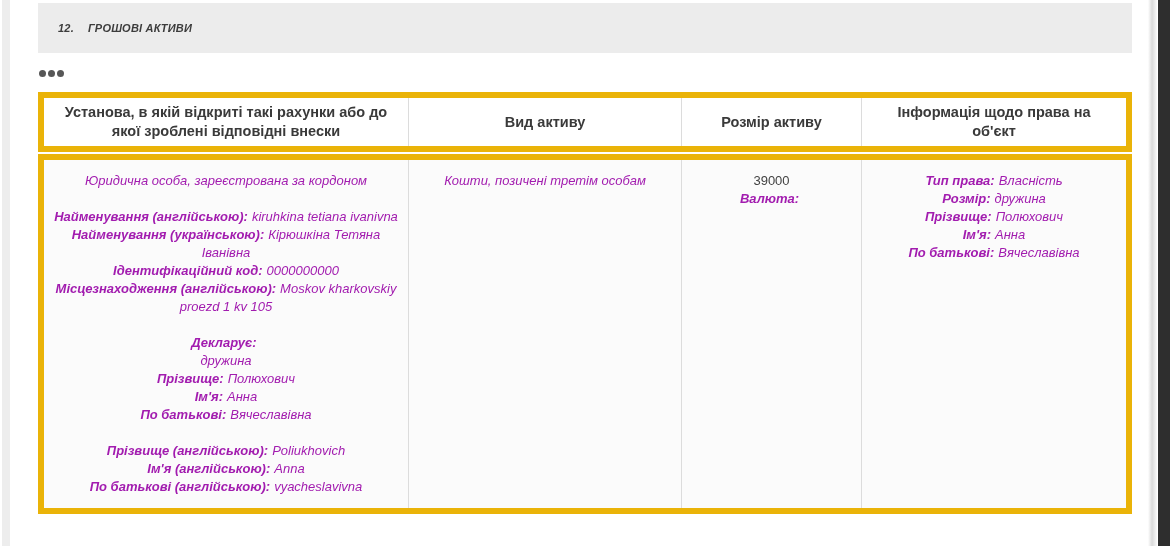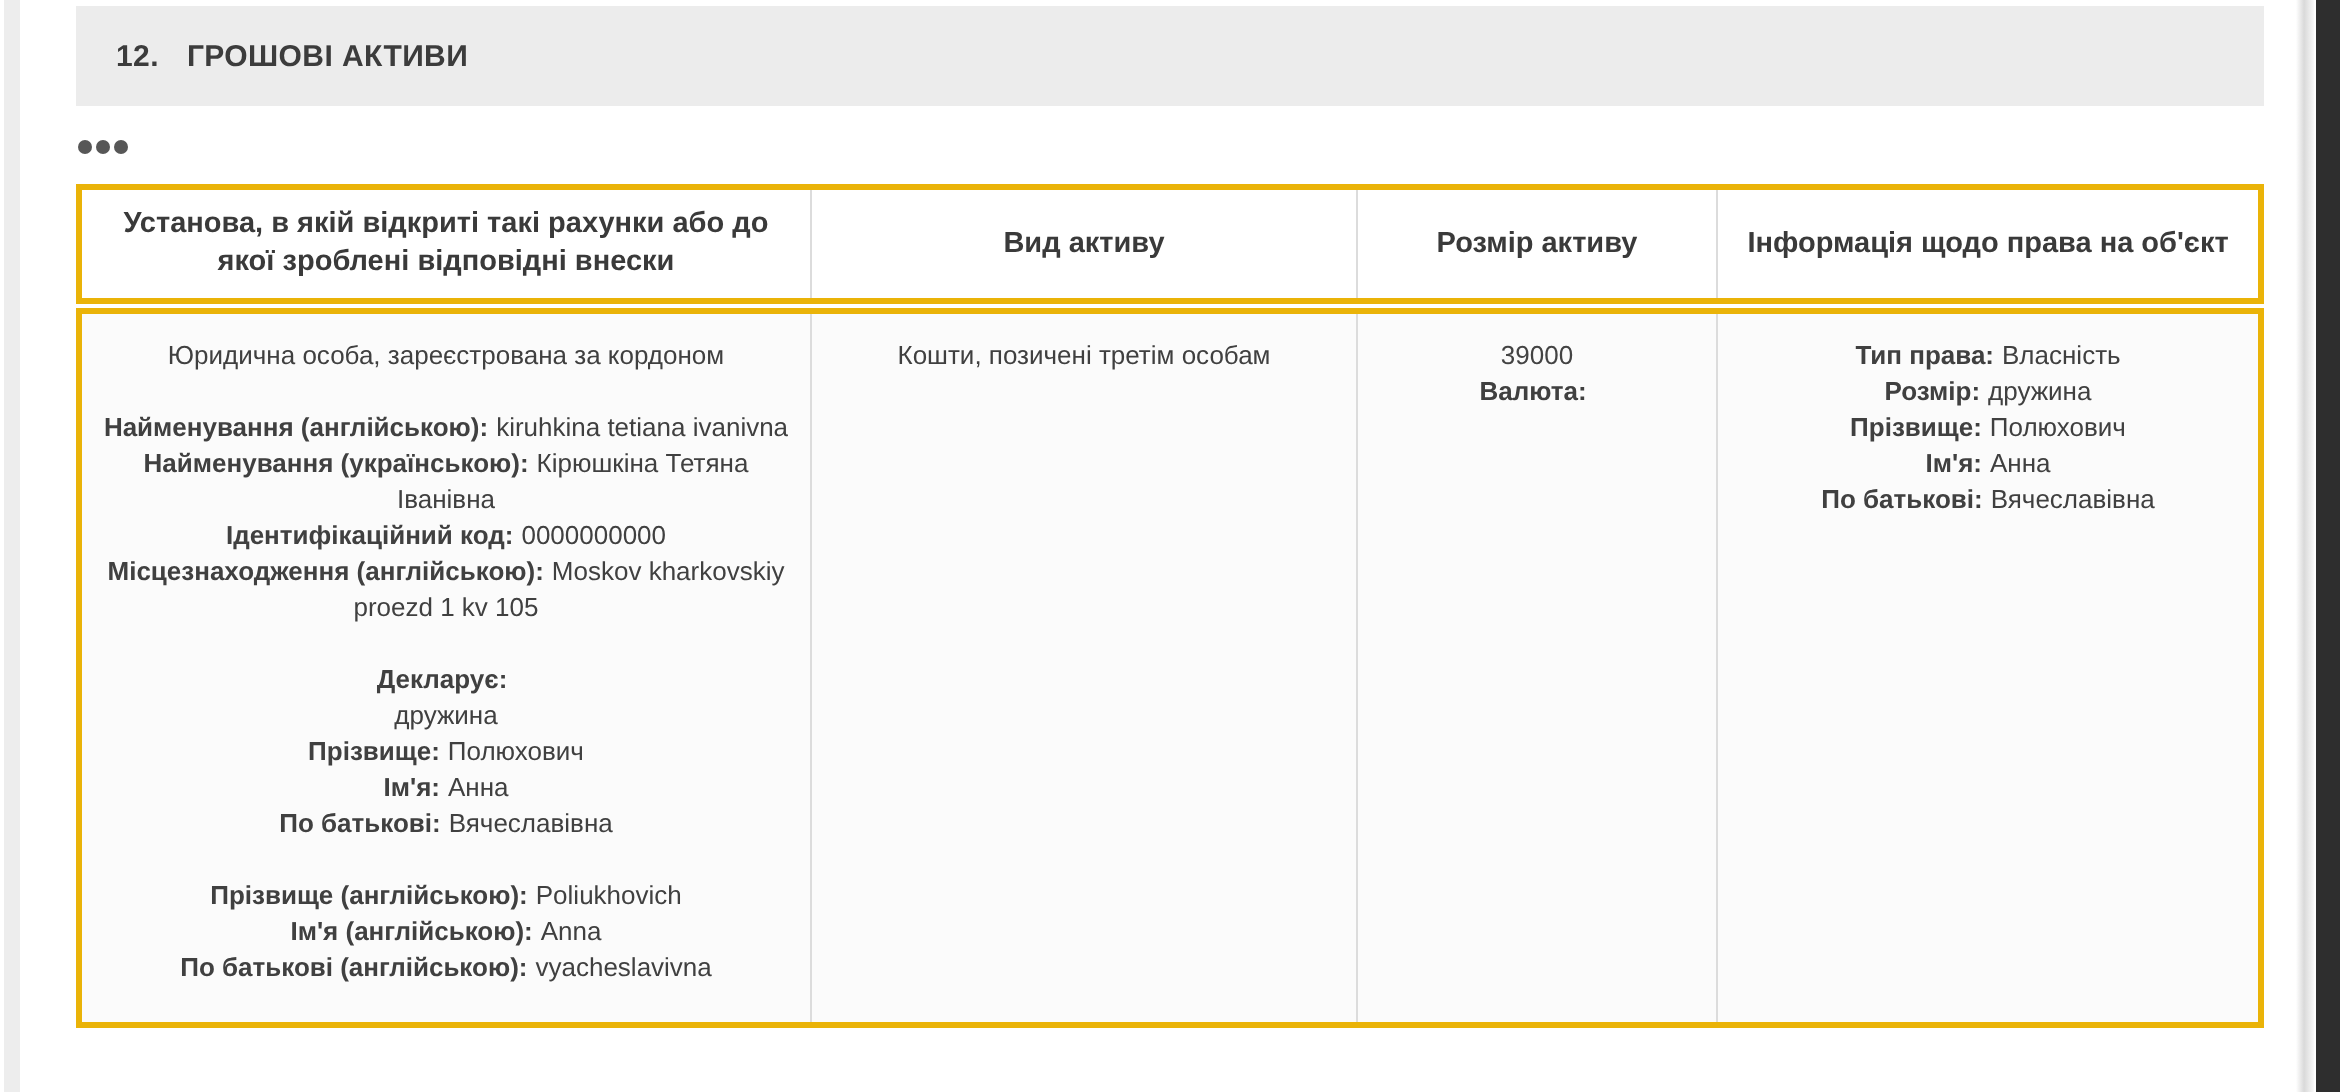"12." .sec-num, .sec-title { font-size: 15px -> 11px; font-style: none -> italic }
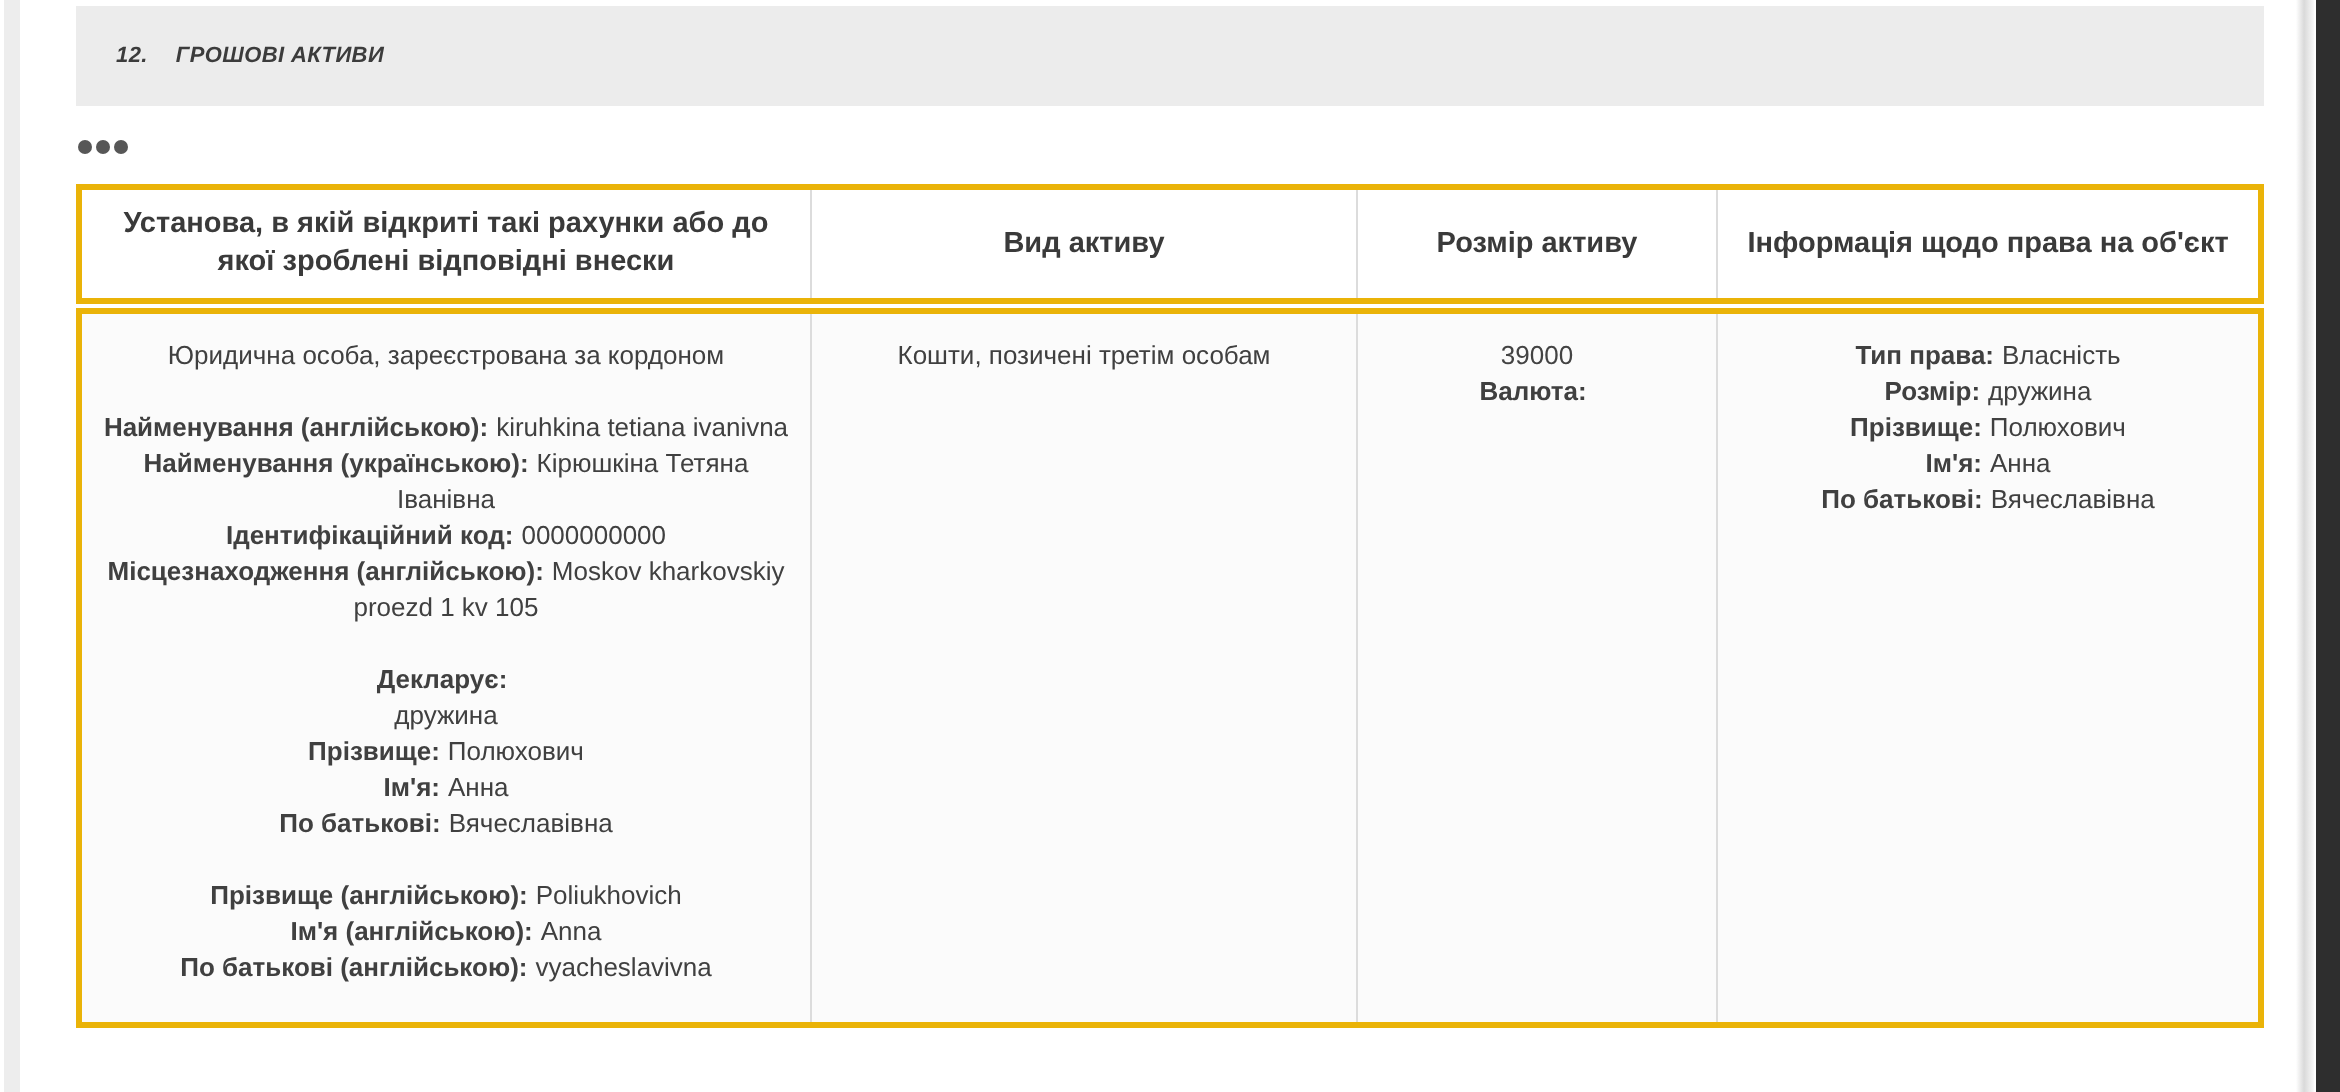"Установа, в якій відкриті такі" .trow { border: 3px solid #eab308 -> 6px solid #eab308 }
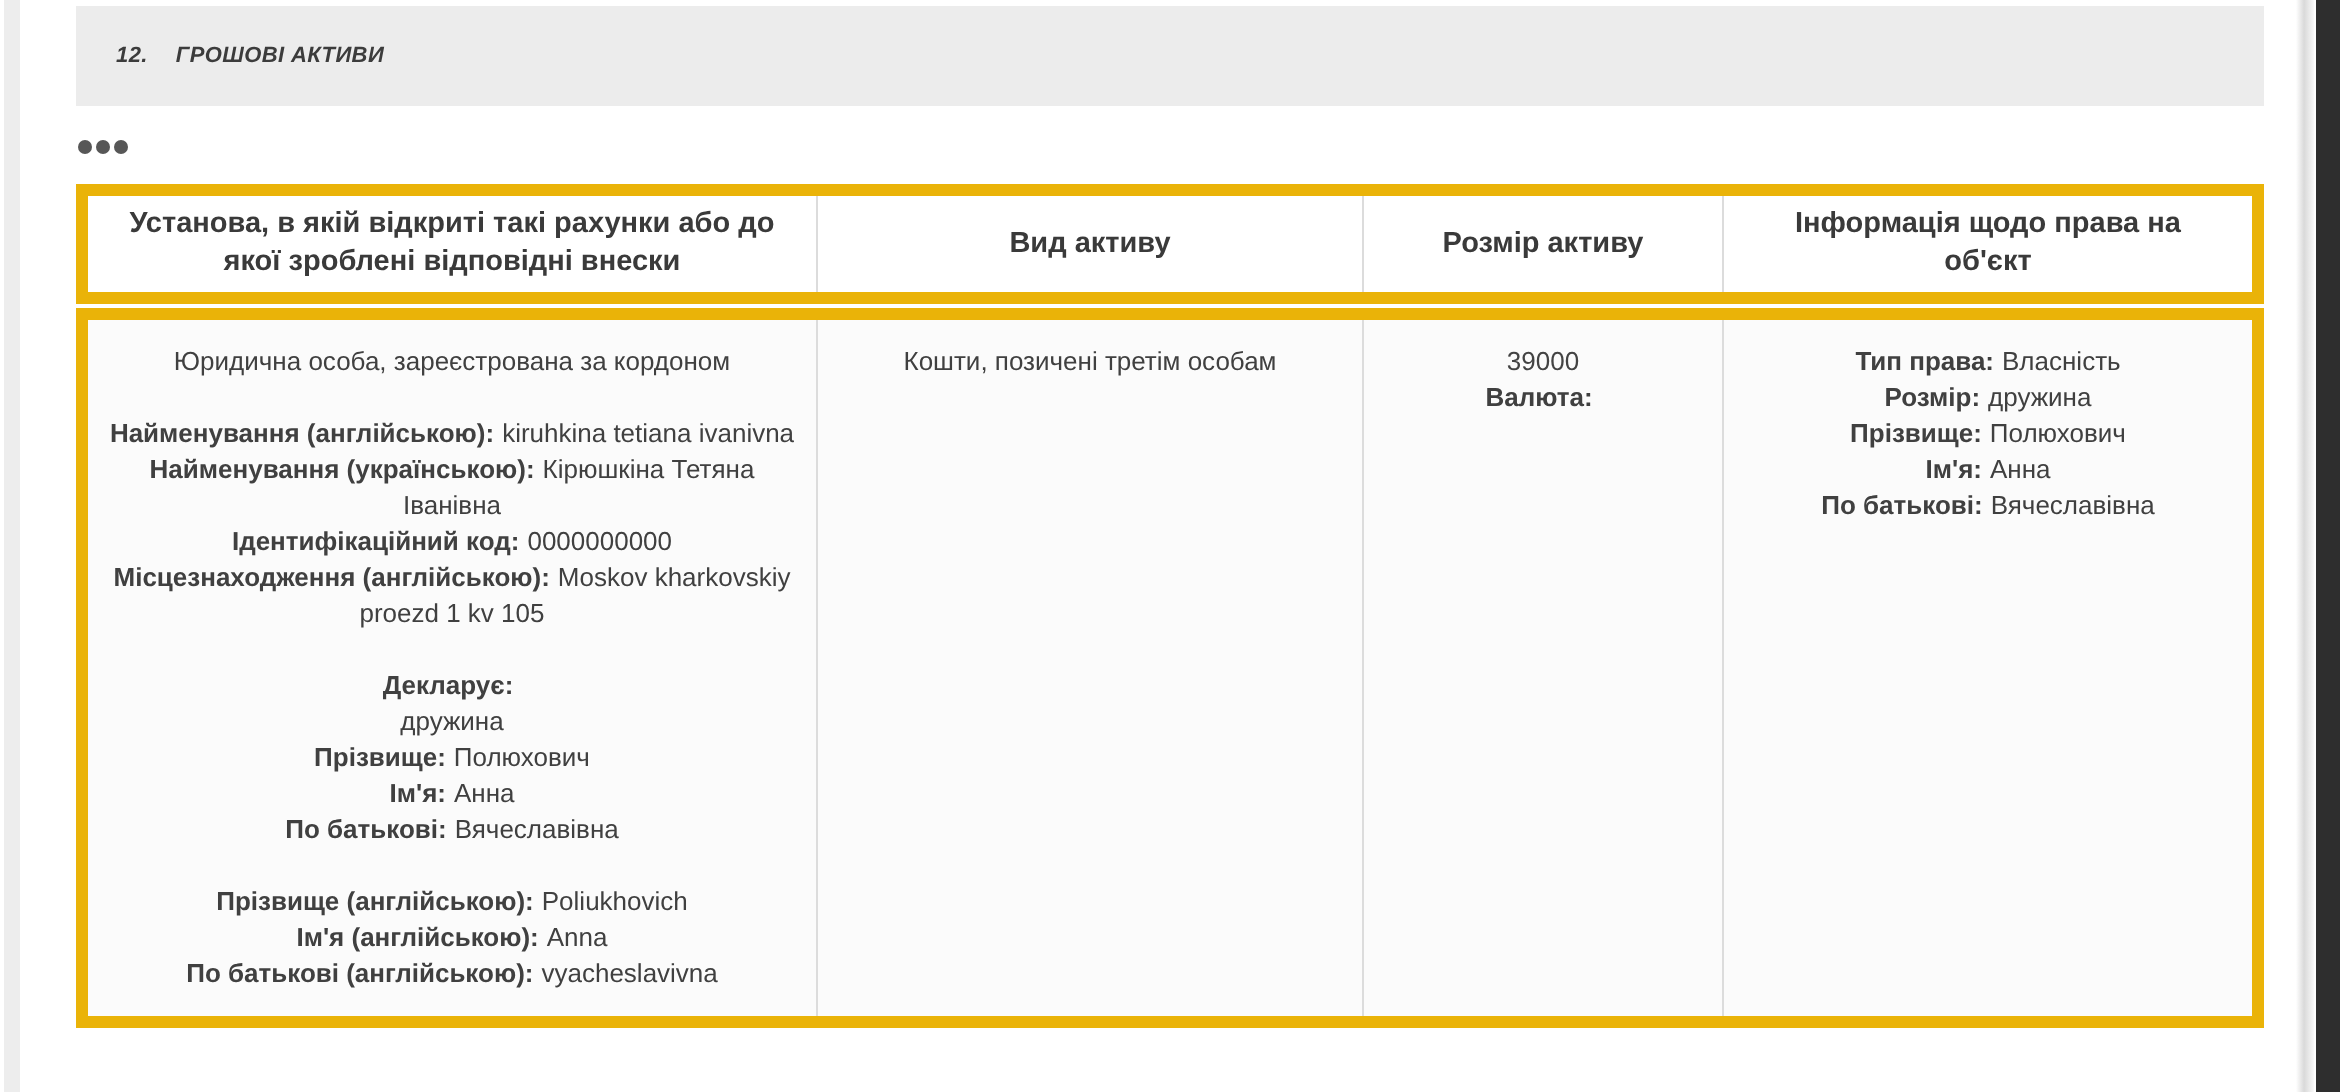"Юридична особа, зареєстрована за" .line { color: #404040 -> #a21caf; font-style: none -> italic }
